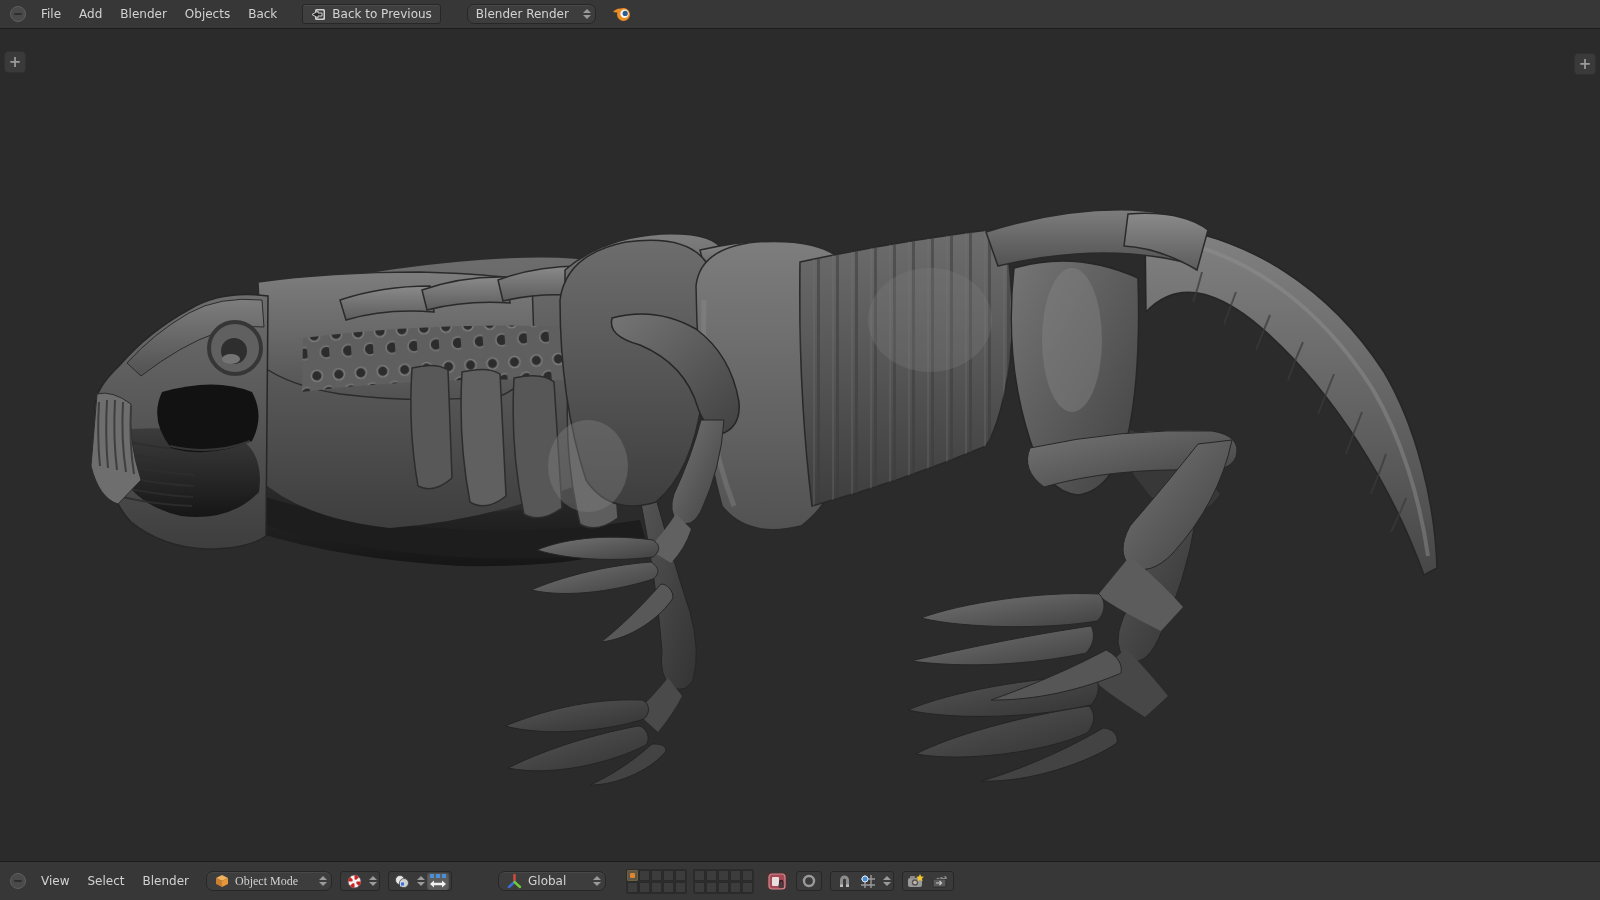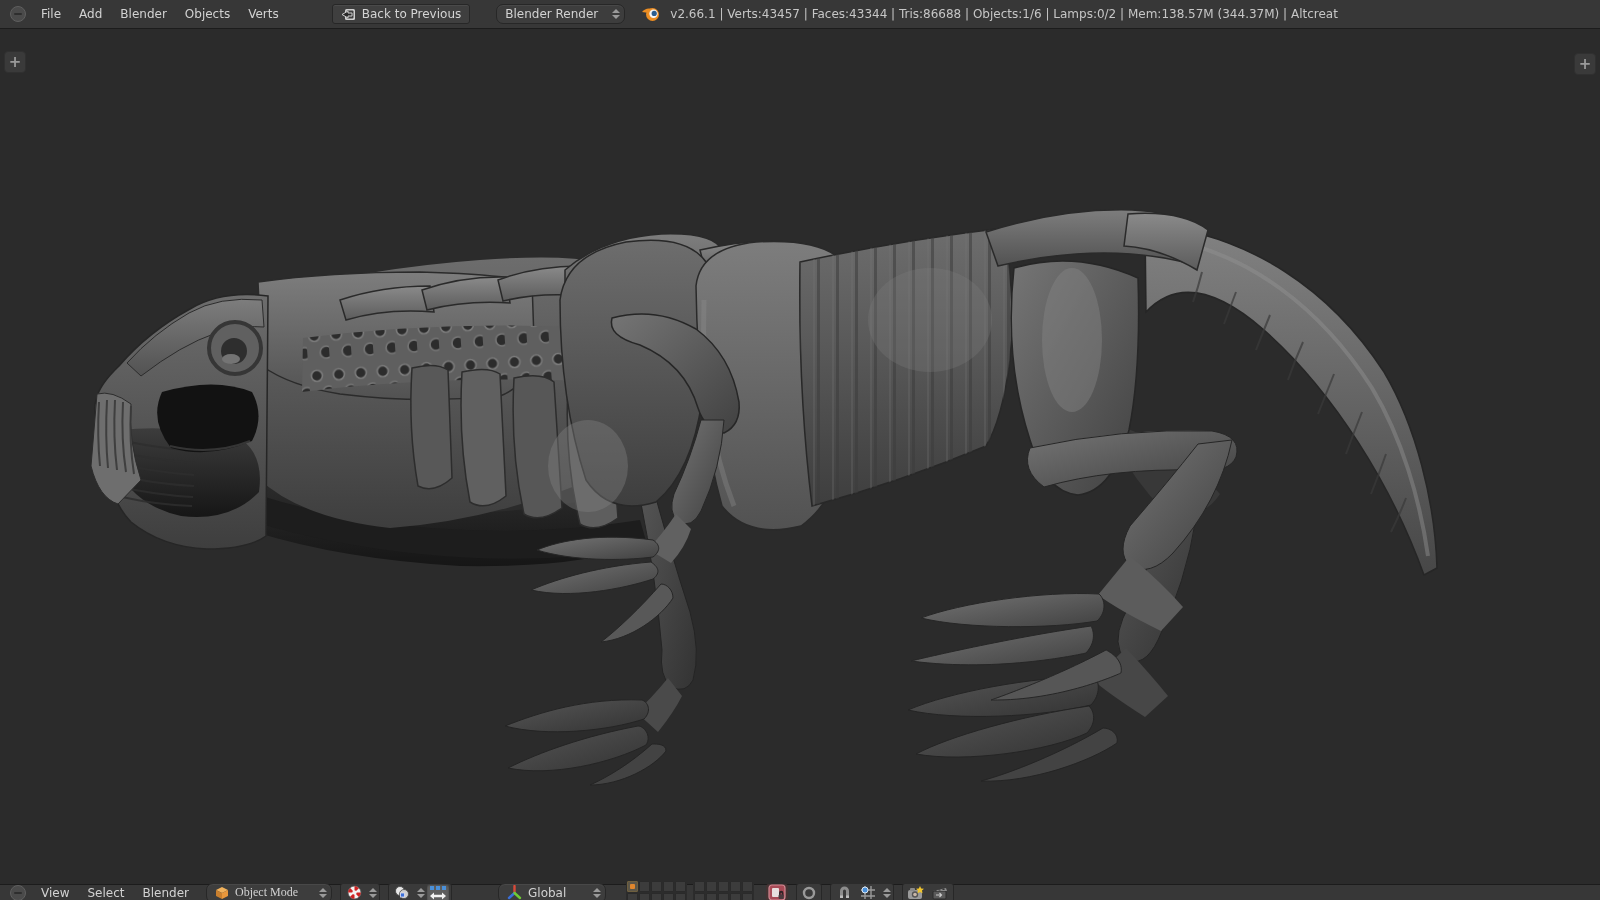"Verts" div.menu-item { text: Verts -> Back }
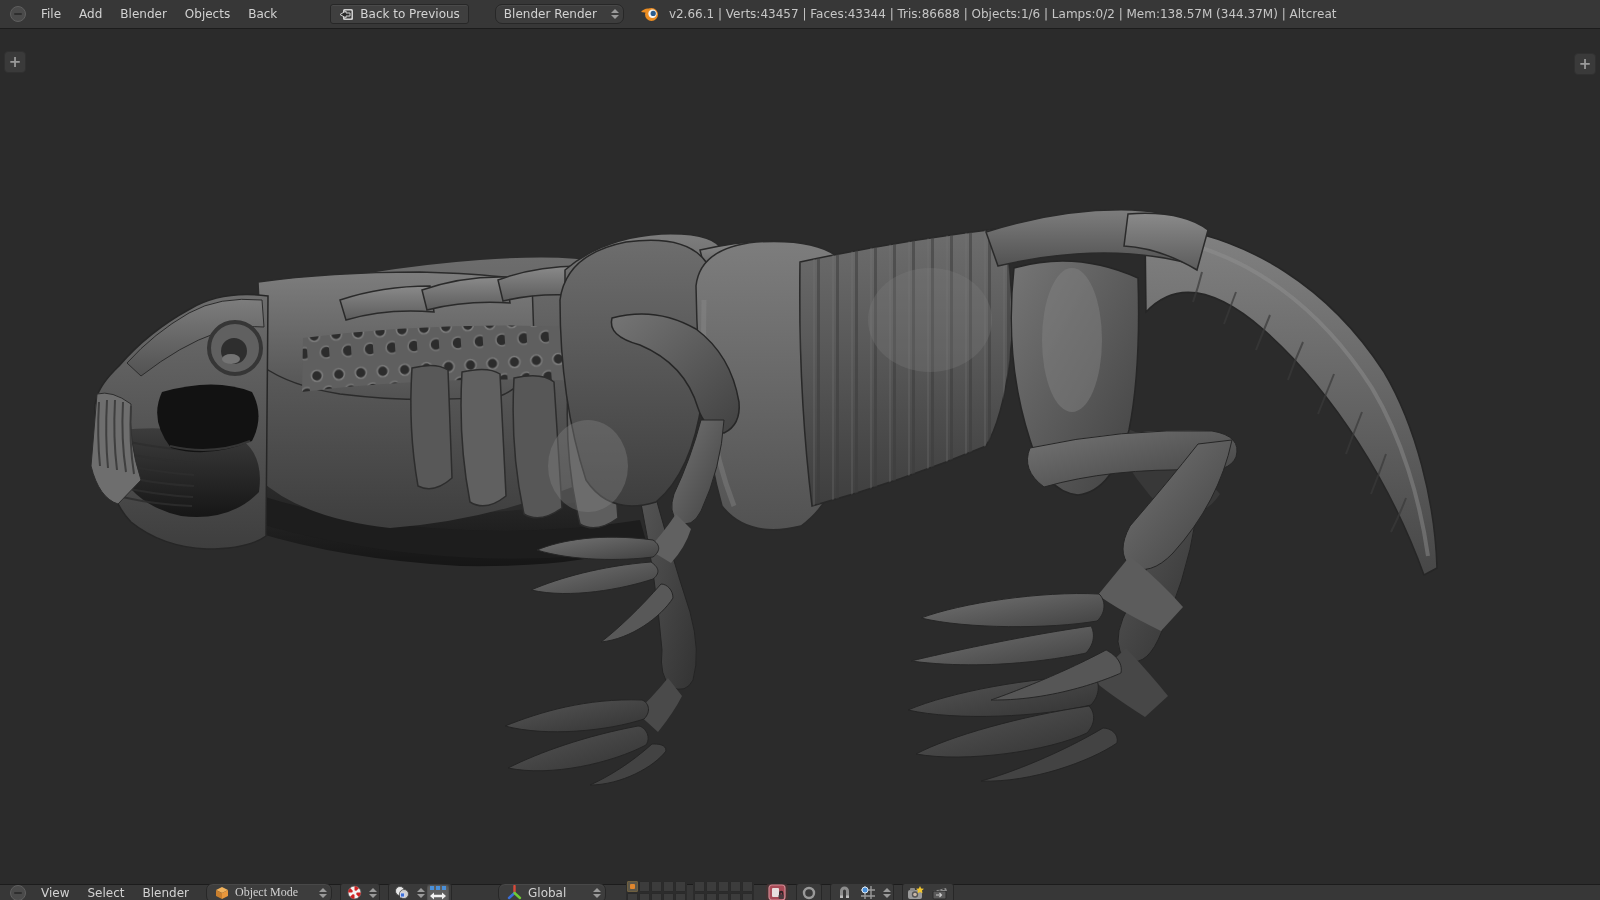"Back to Previous" .btn { margin-left: 28px -> none }
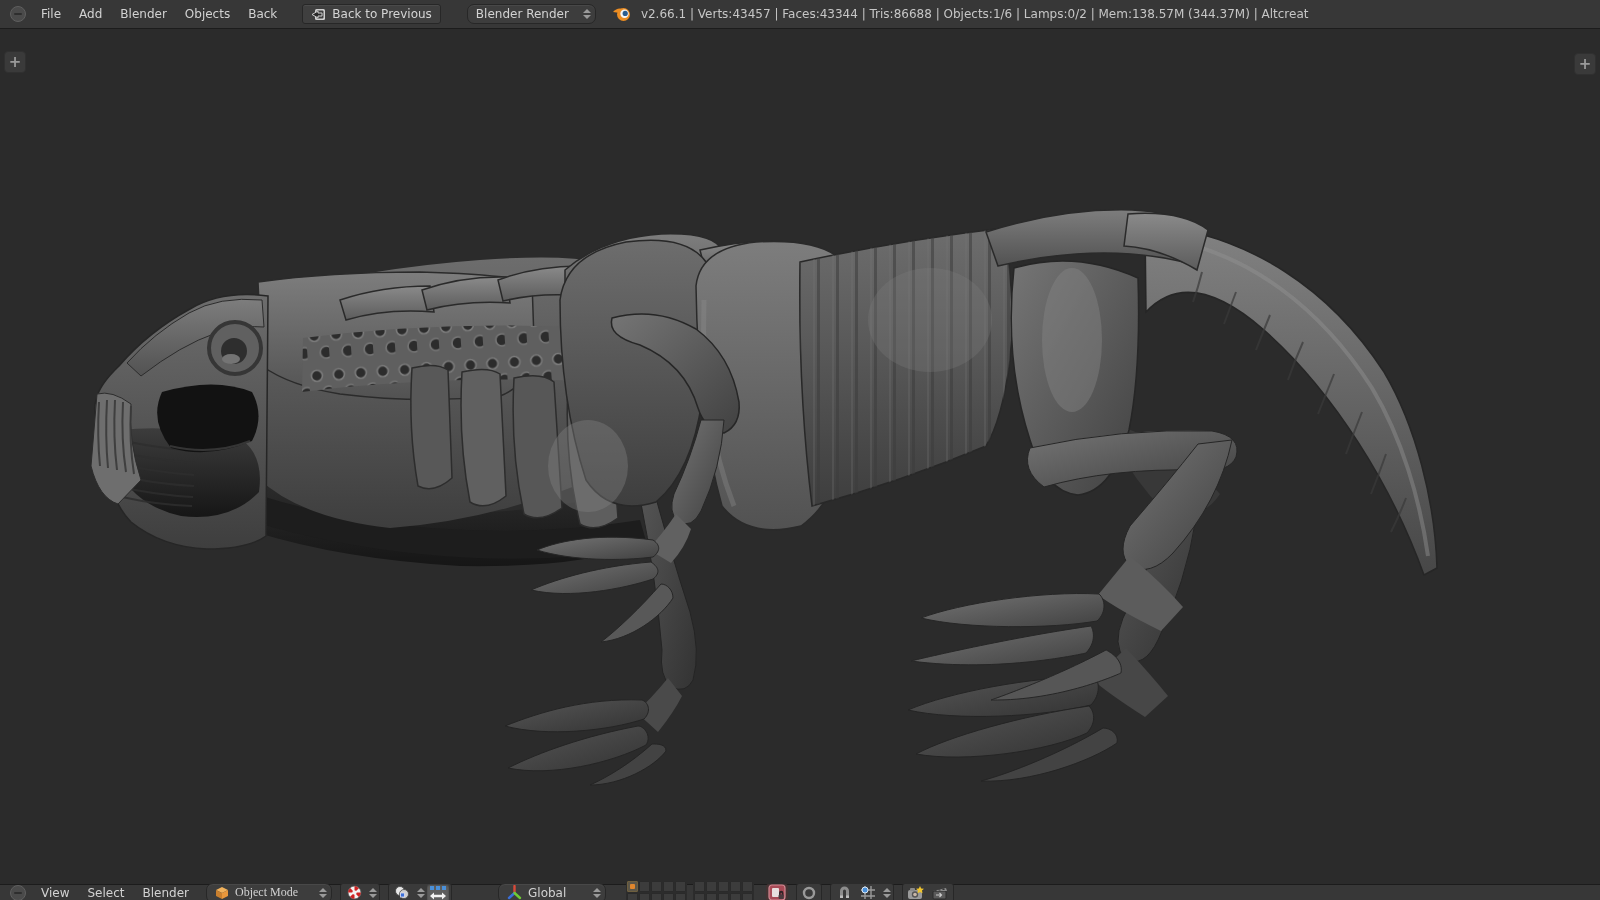"v2.66.1 | Verts:43457 | Faces:43344" span.stats { html: <span>v2.66.1 | Verts:43457 | Faces:43344 | Tris:86688 | Objects:1/6 | Lamps:0/2 | Mem:138.57M (344.37M) | Altcreat</span> -> none }
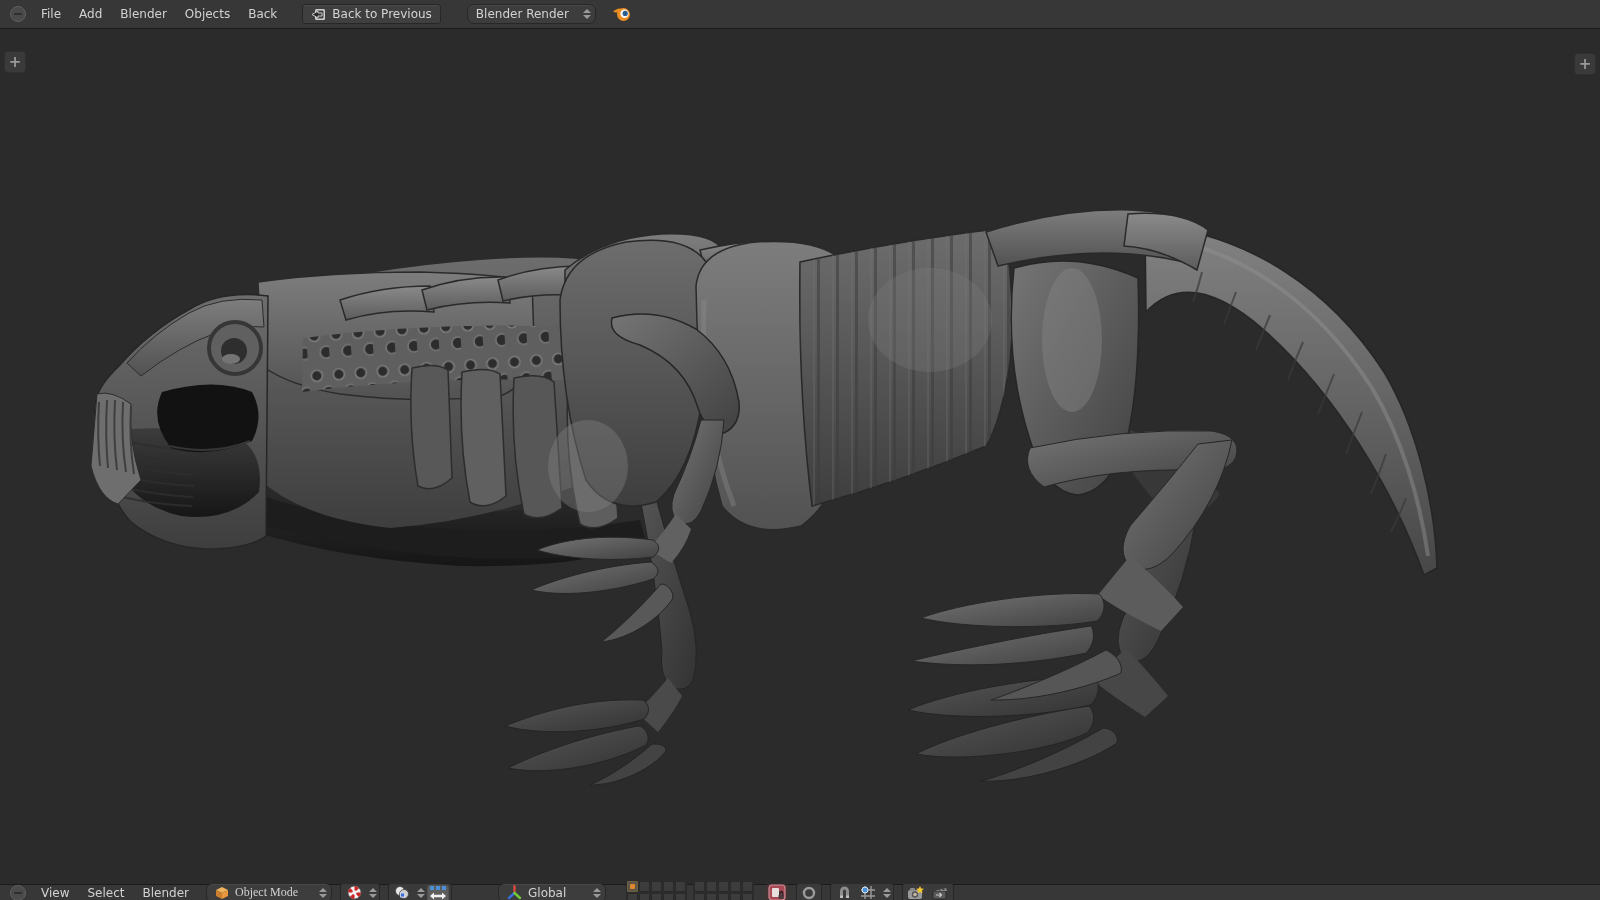"View" .hdr-bot { height: 16px -> 39px }
